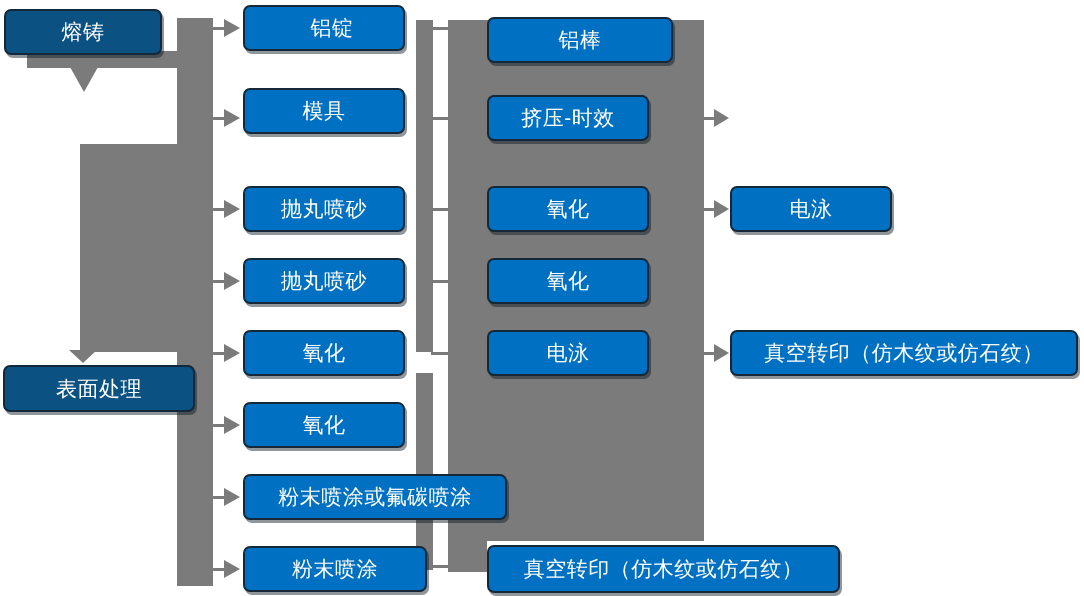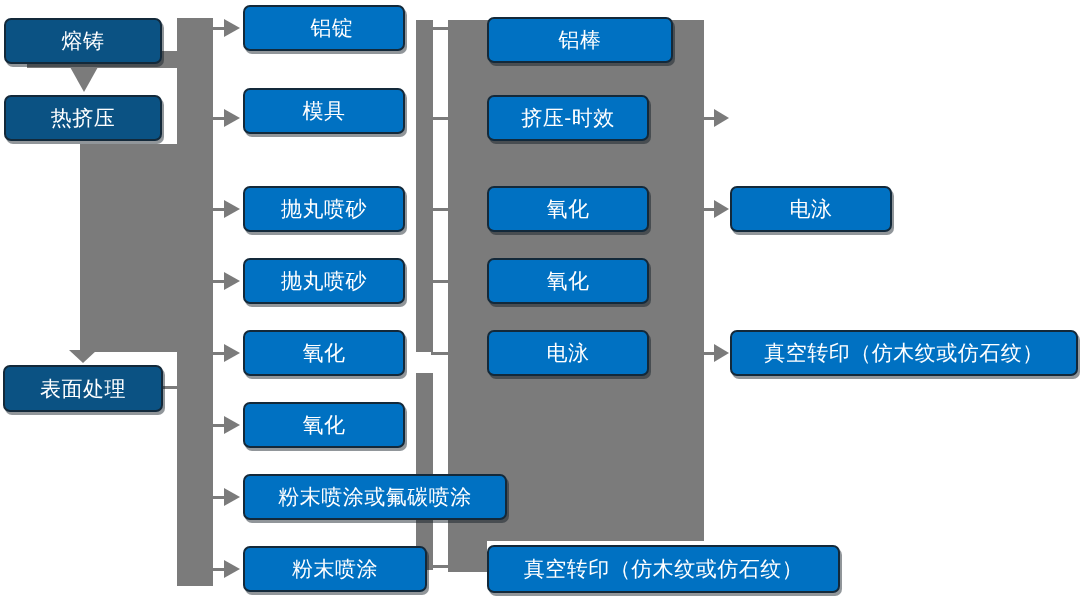"熔铸" div.node { top: 18px -> 9px }
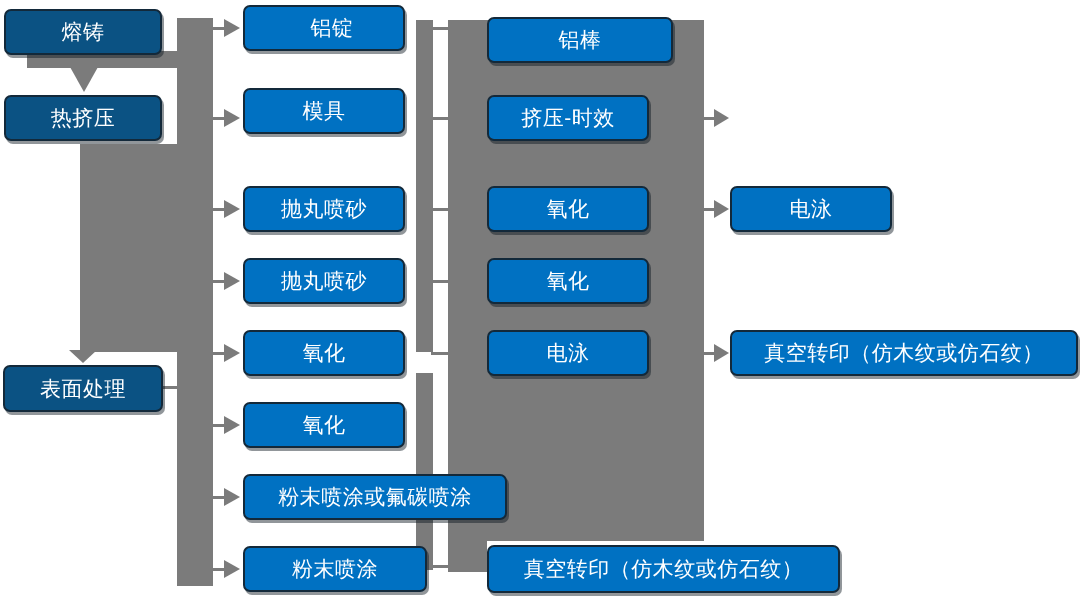"热挤压" div.node { html: <div> <span>热挤压</span> </div> -> none }
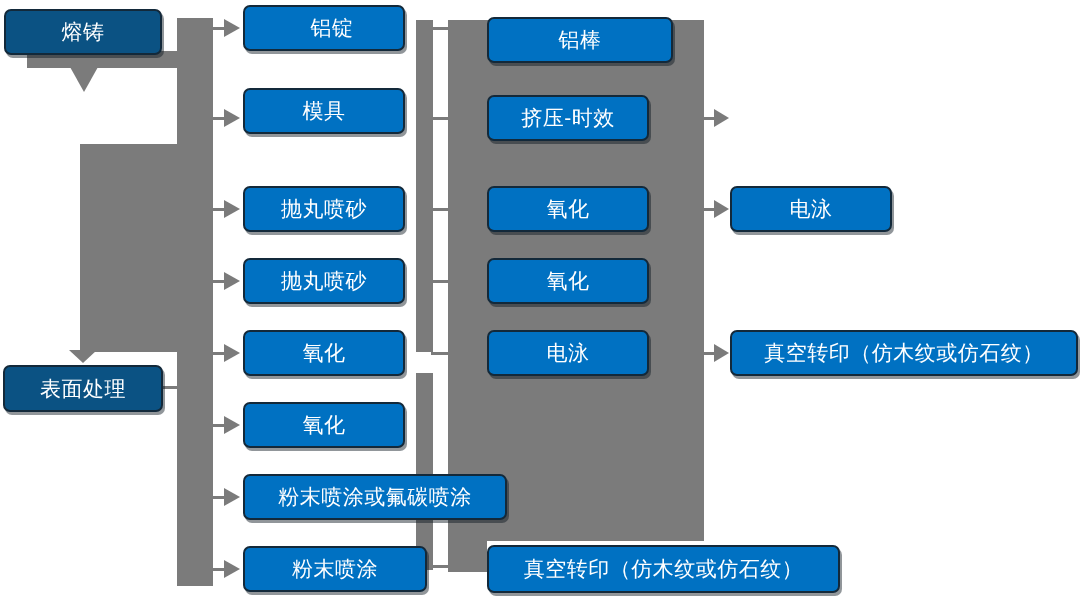"表面处理" div.node { width: 160px -> 192px }
